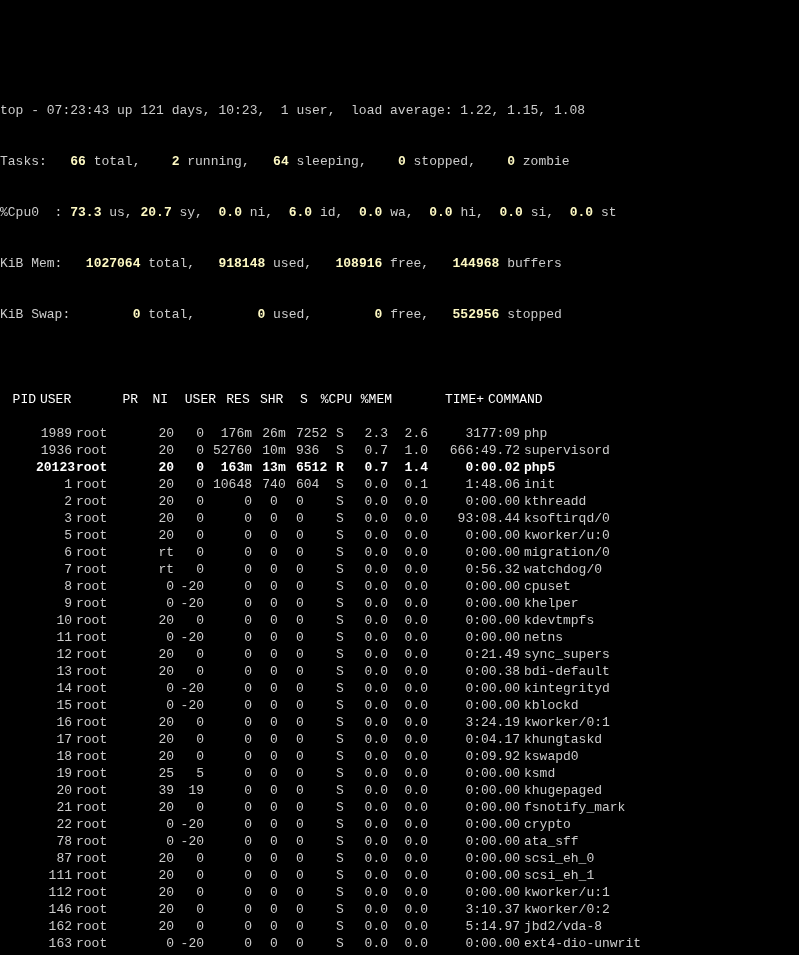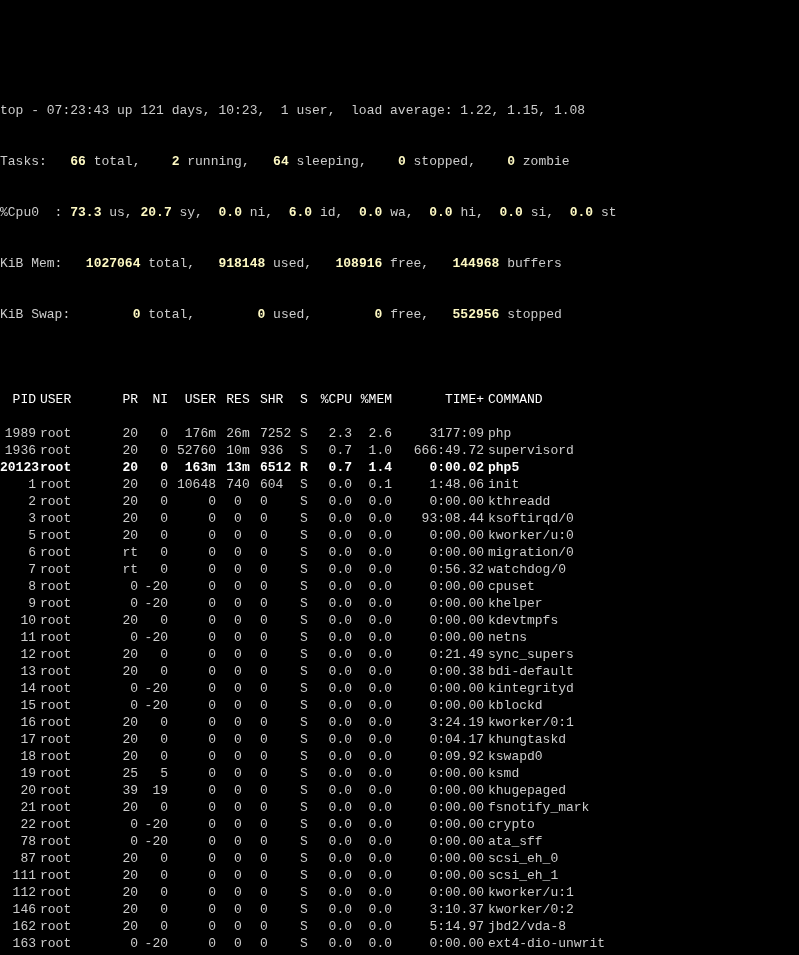"1989" .proc-row { padding-left: none -> 36px }
